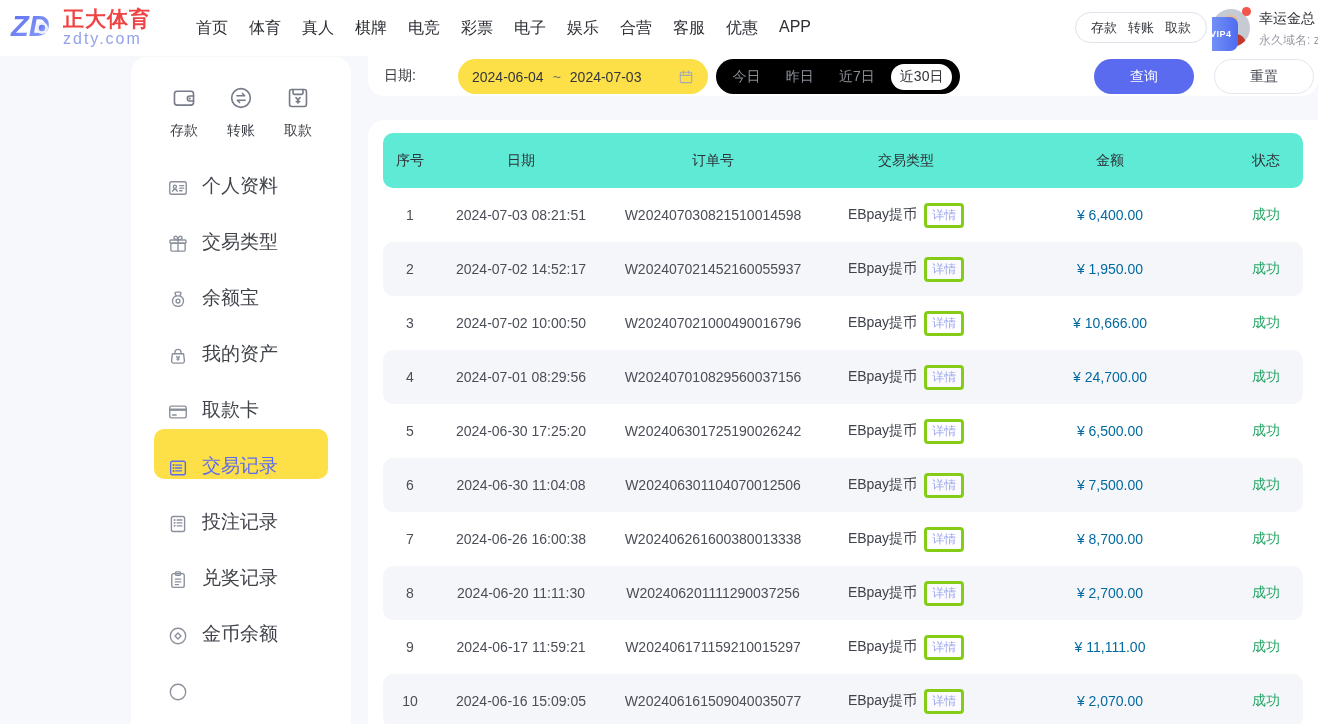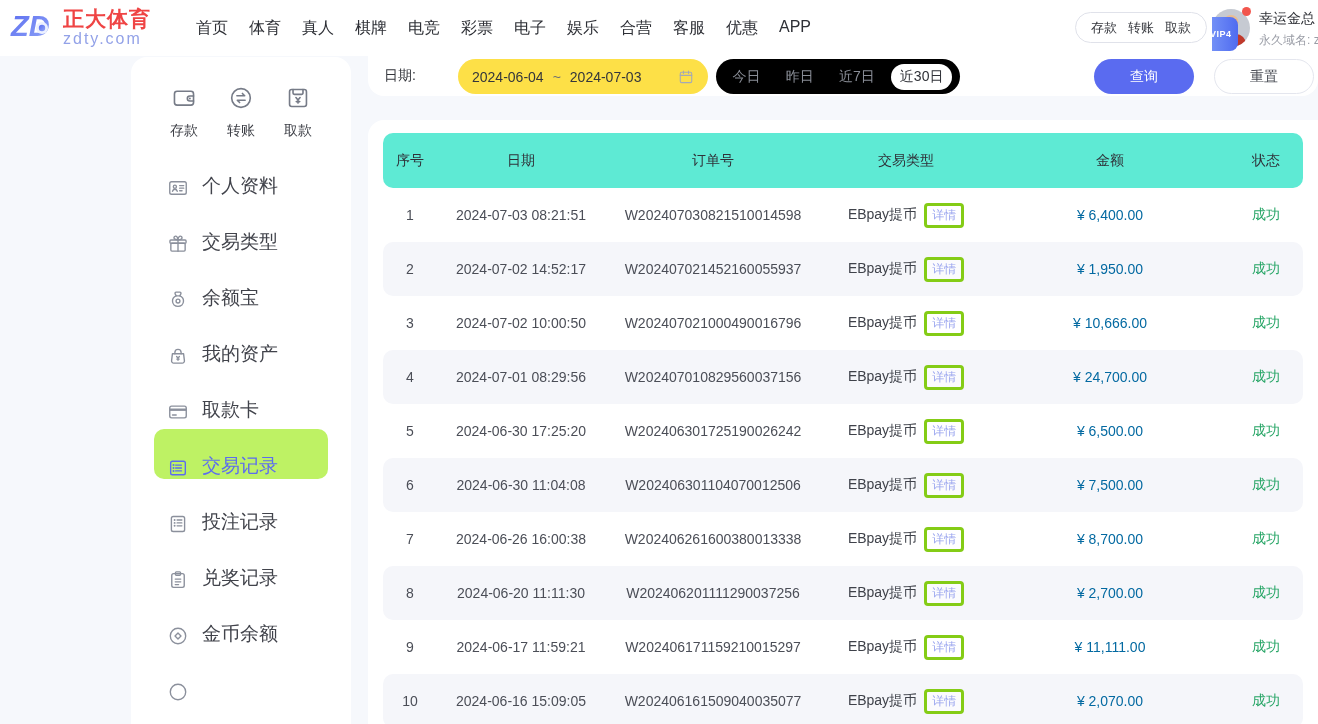"交易记录" .menu-item.active { background: #bef264 -> #fde047 }
